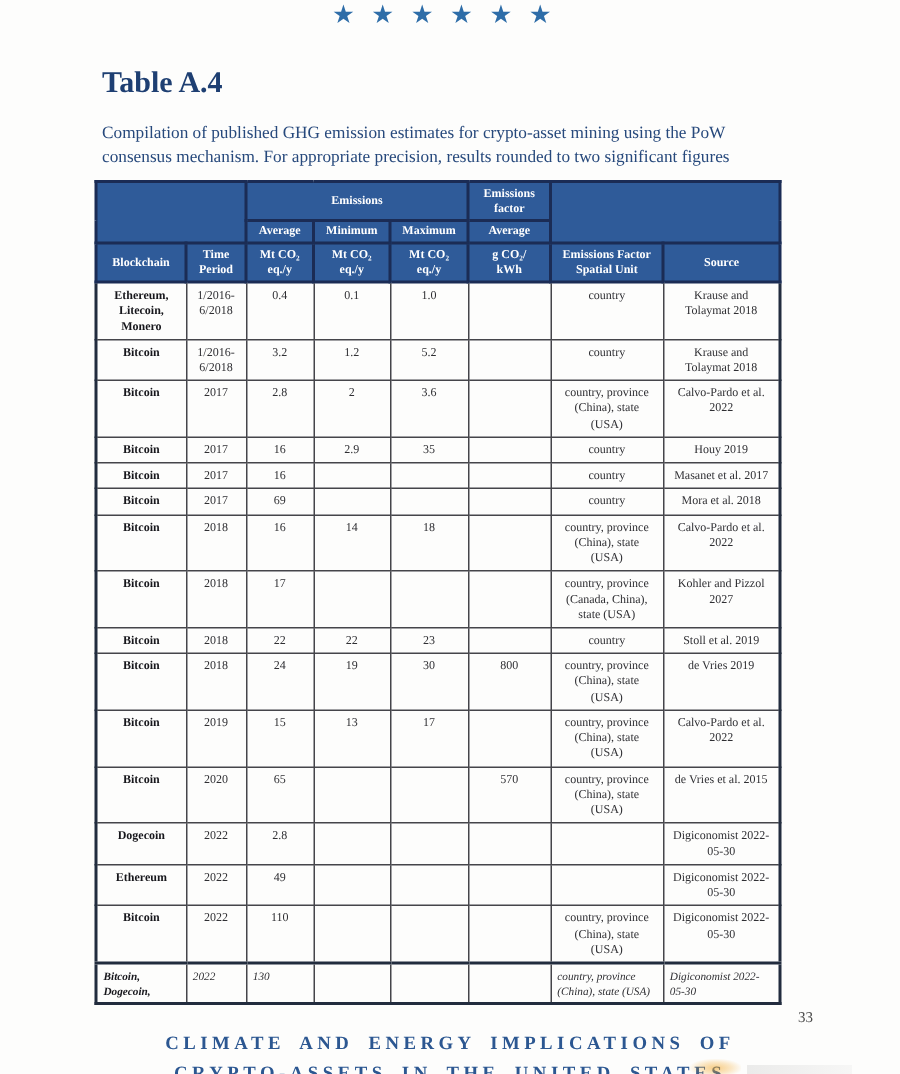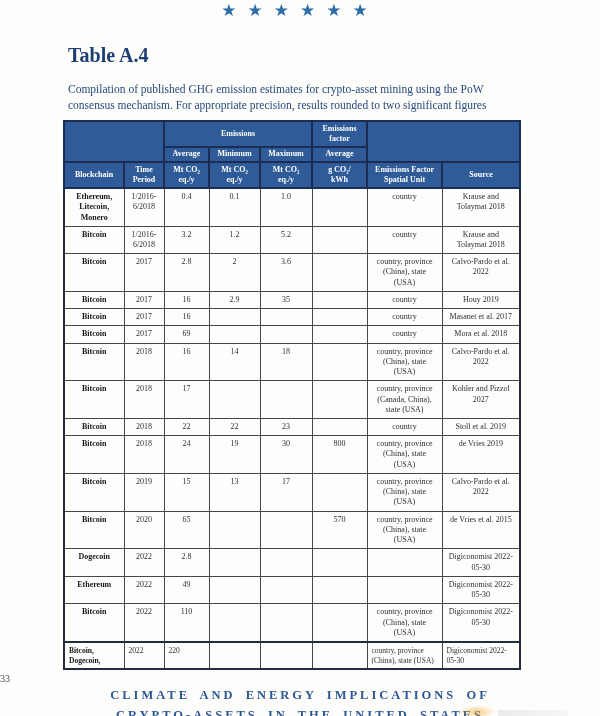"Bitcoin," tbody tr.row-left td { font-style: none -> italic }
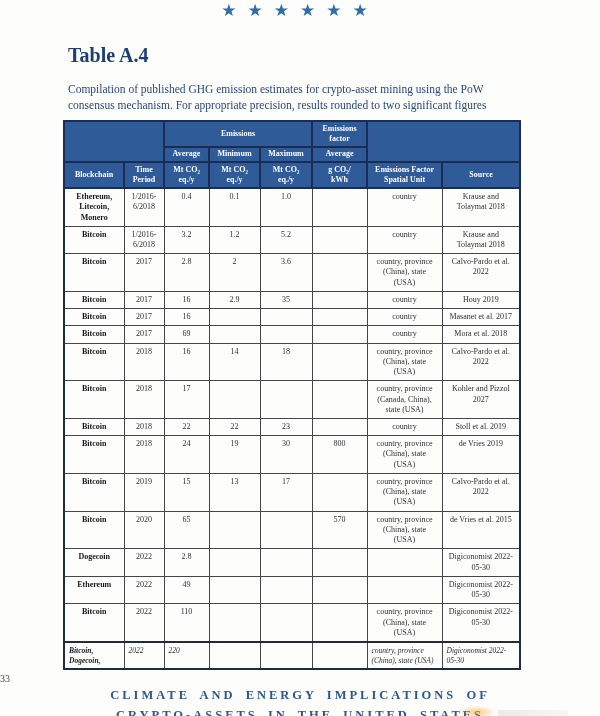"220" td { text: 220 -> 130 }
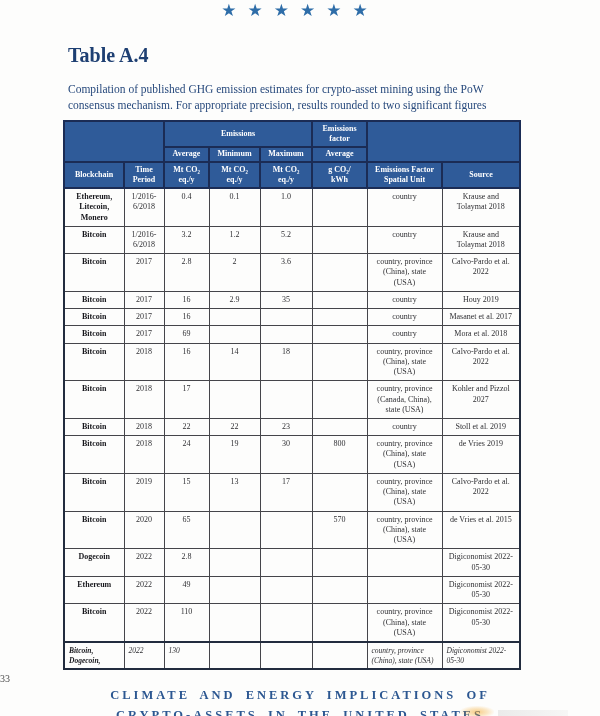"33" .pagenum { text-align: none -> right }
